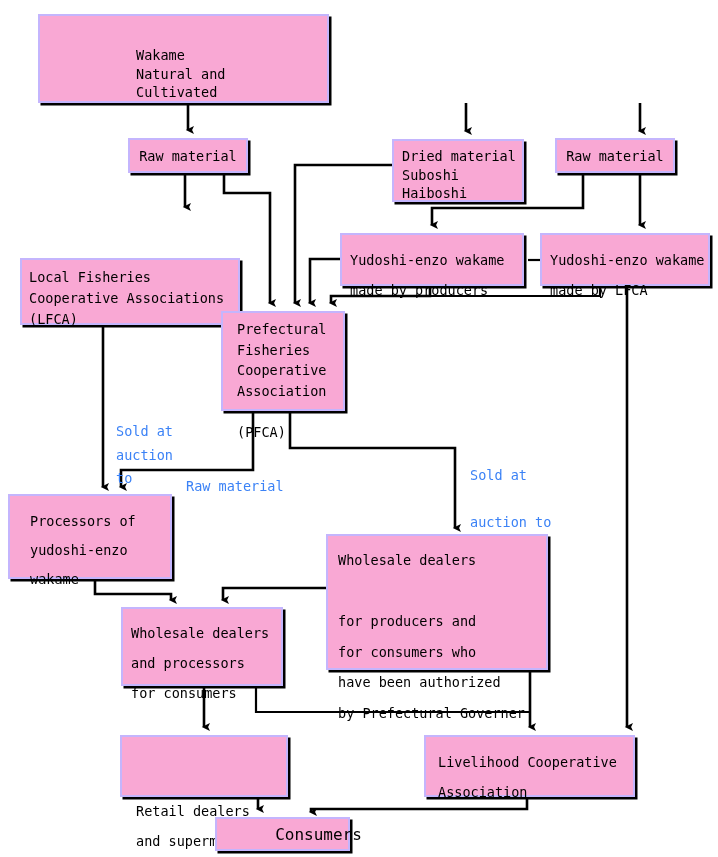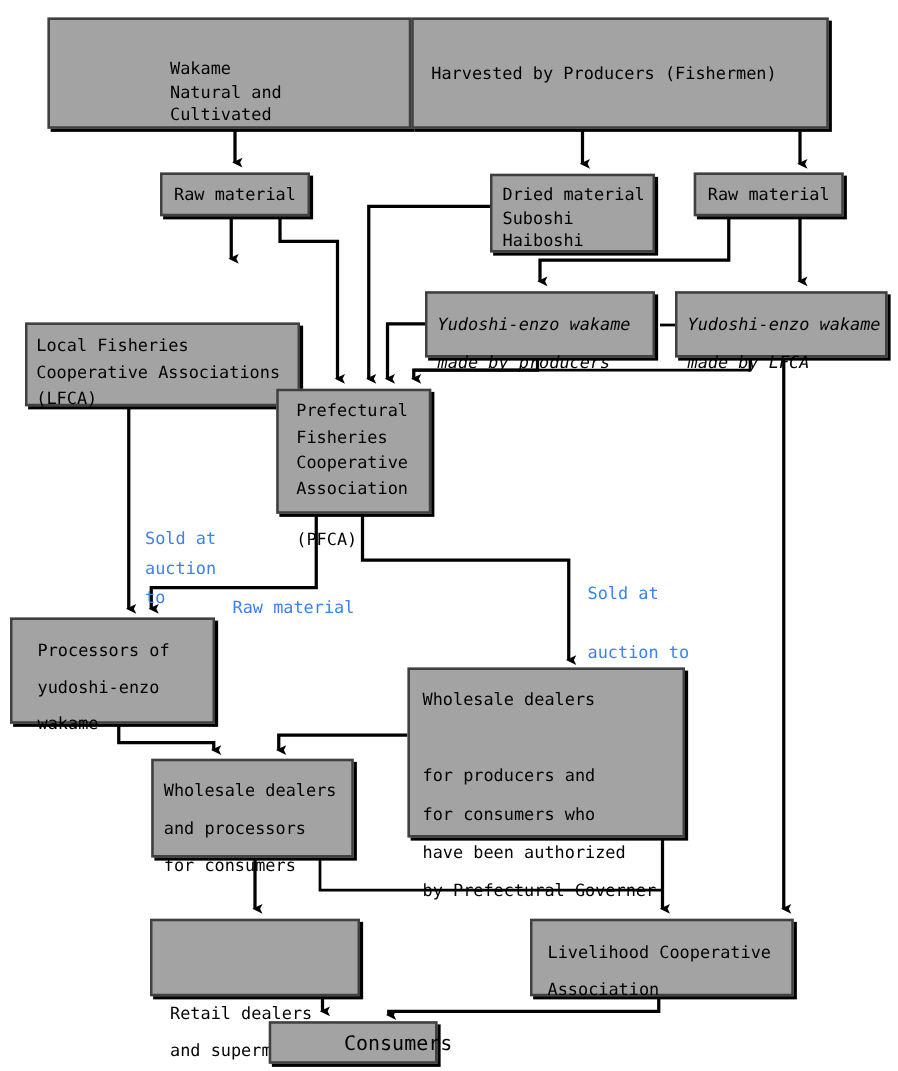"Wakame" .node { background: #a3a3a3 -> #f9a8d4; border: 2px solid #404040 -> 2px solid #c4b5fd }
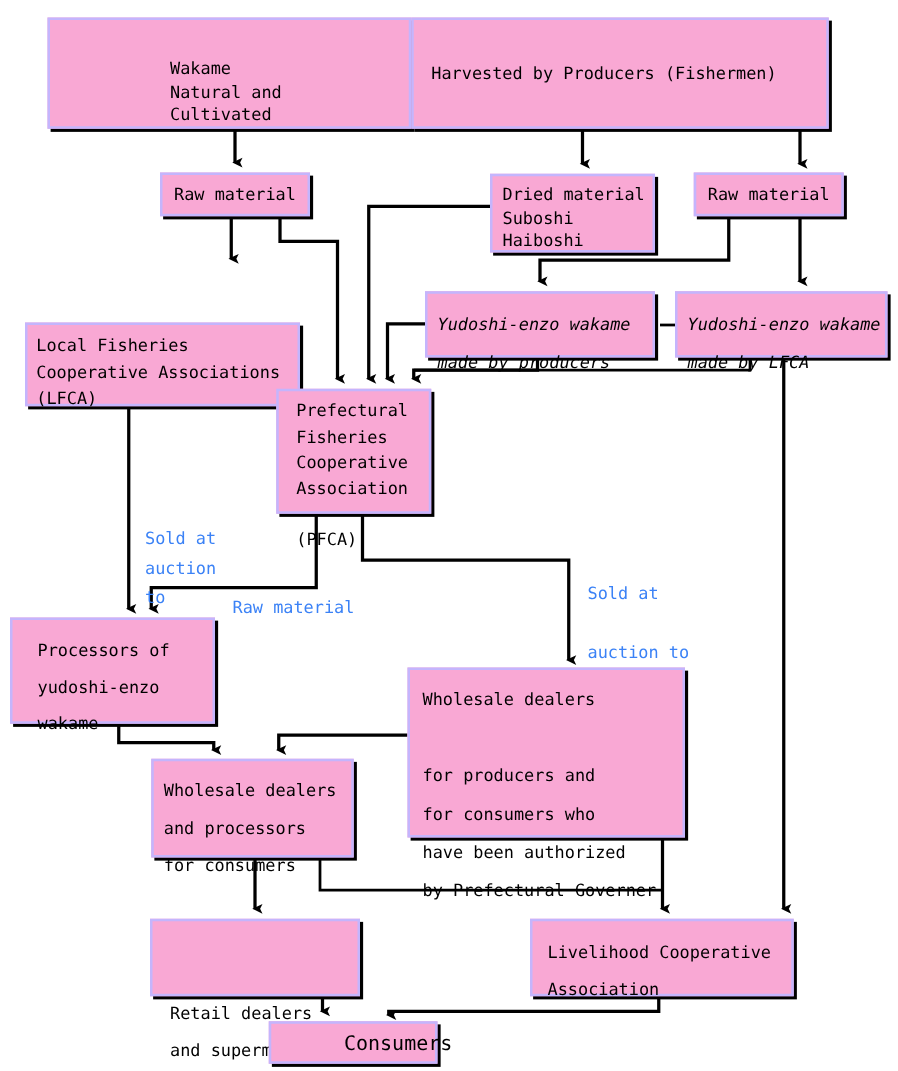"Harvested by Producers (Fishermen)" div.node { html: <div> <div>Harvested by Producers (Fishermen)</div> </div> -> none }
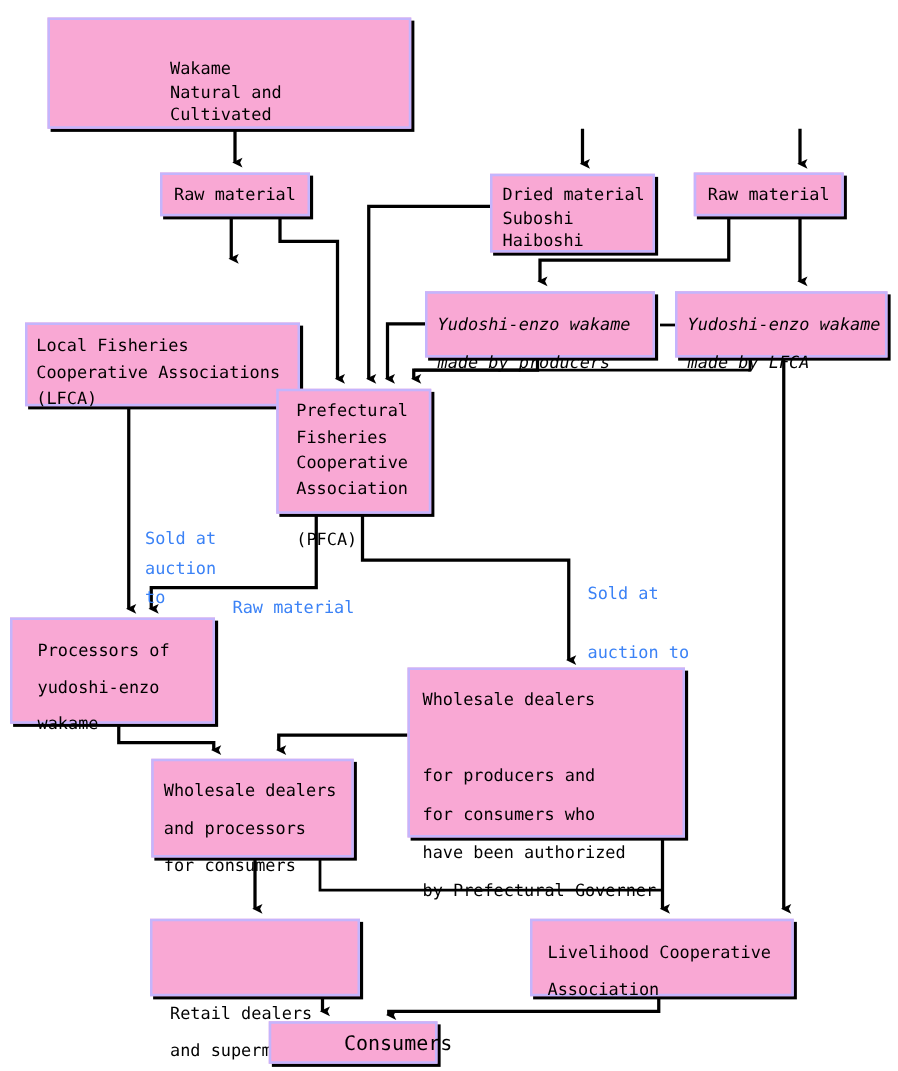"Yudoshi-enzo wakame" .n-yudo .txt { font-style: italic -> none }
